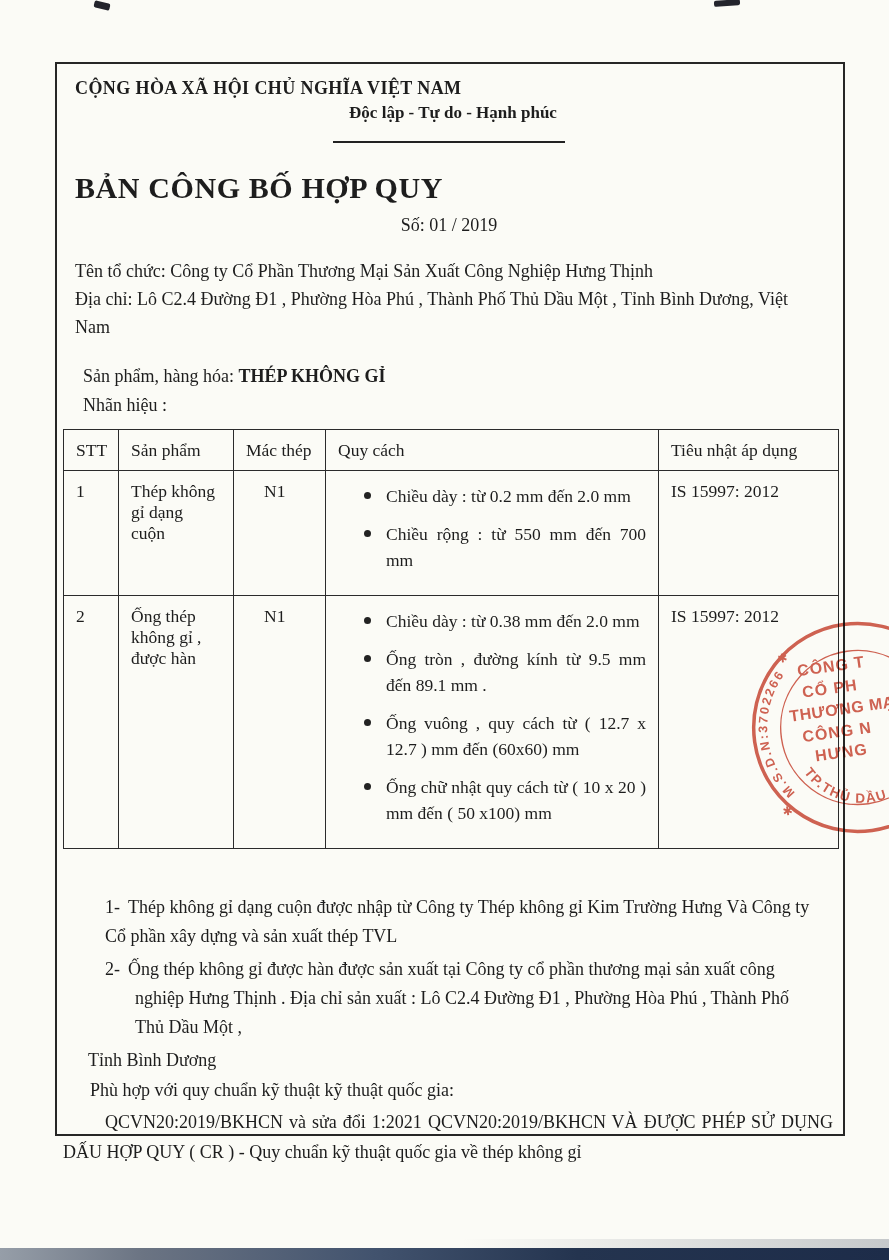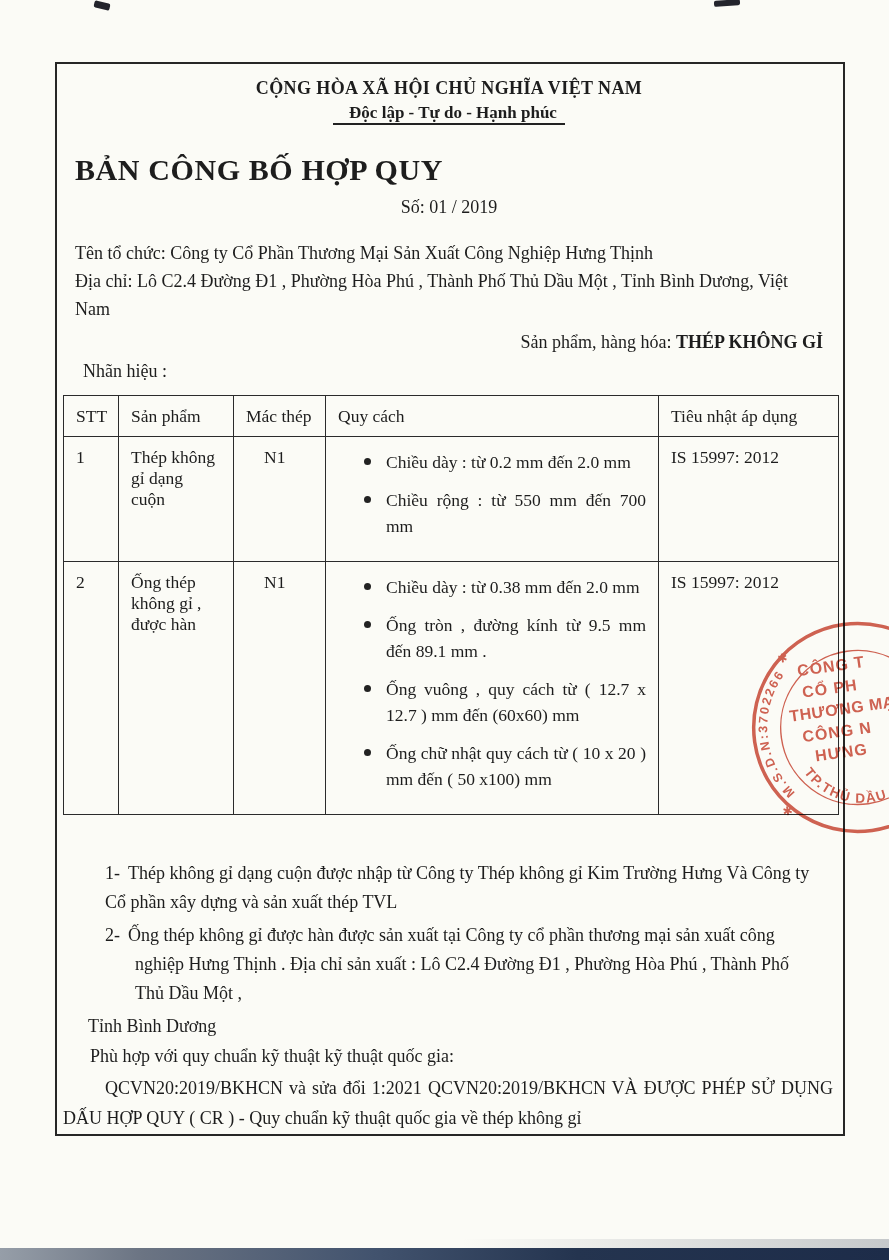"CỘNG HÒA XÃ HỘI CHỦ" .national { text-align: center -> left }
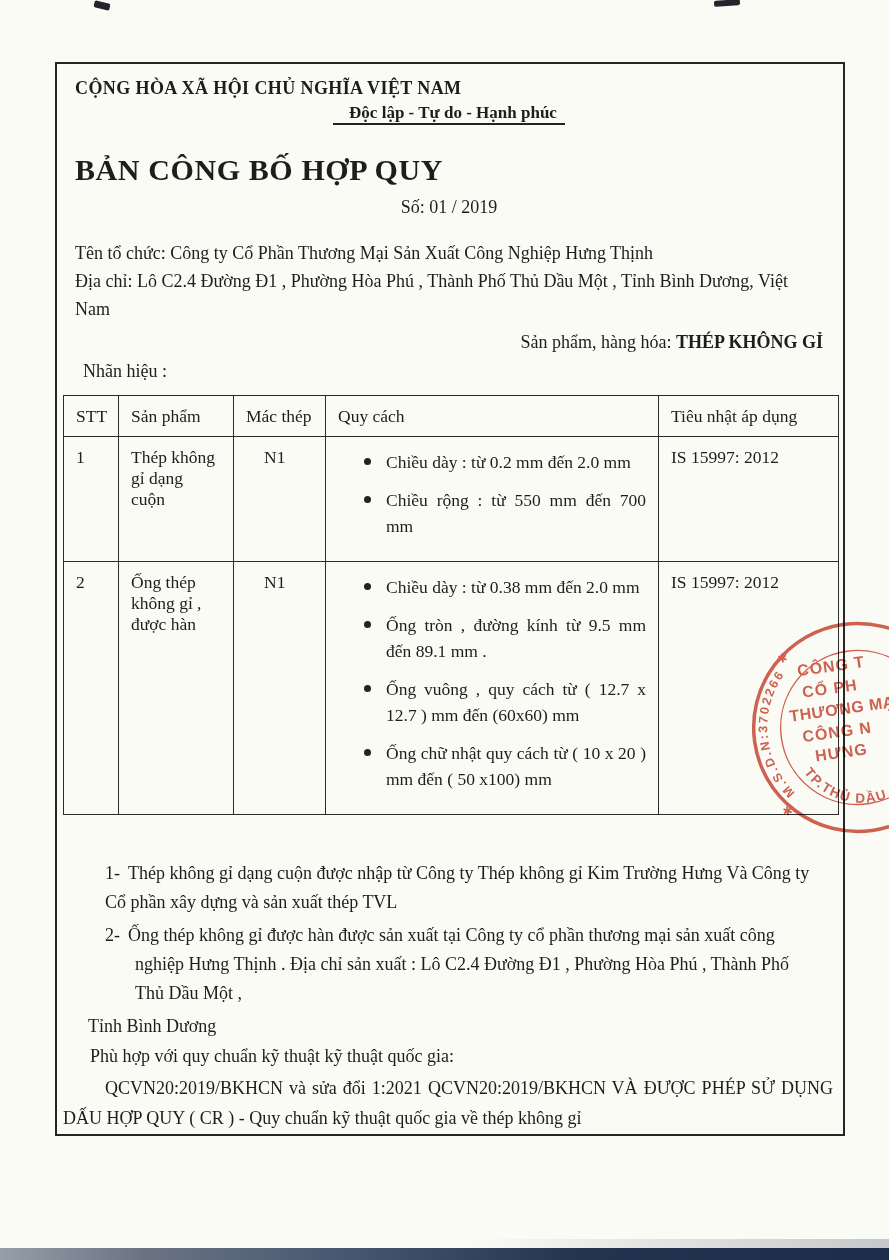"Độc lập - Tự do" .motto-text { padding: 0 8px 0 16px -> 0 8px 18px 16px }
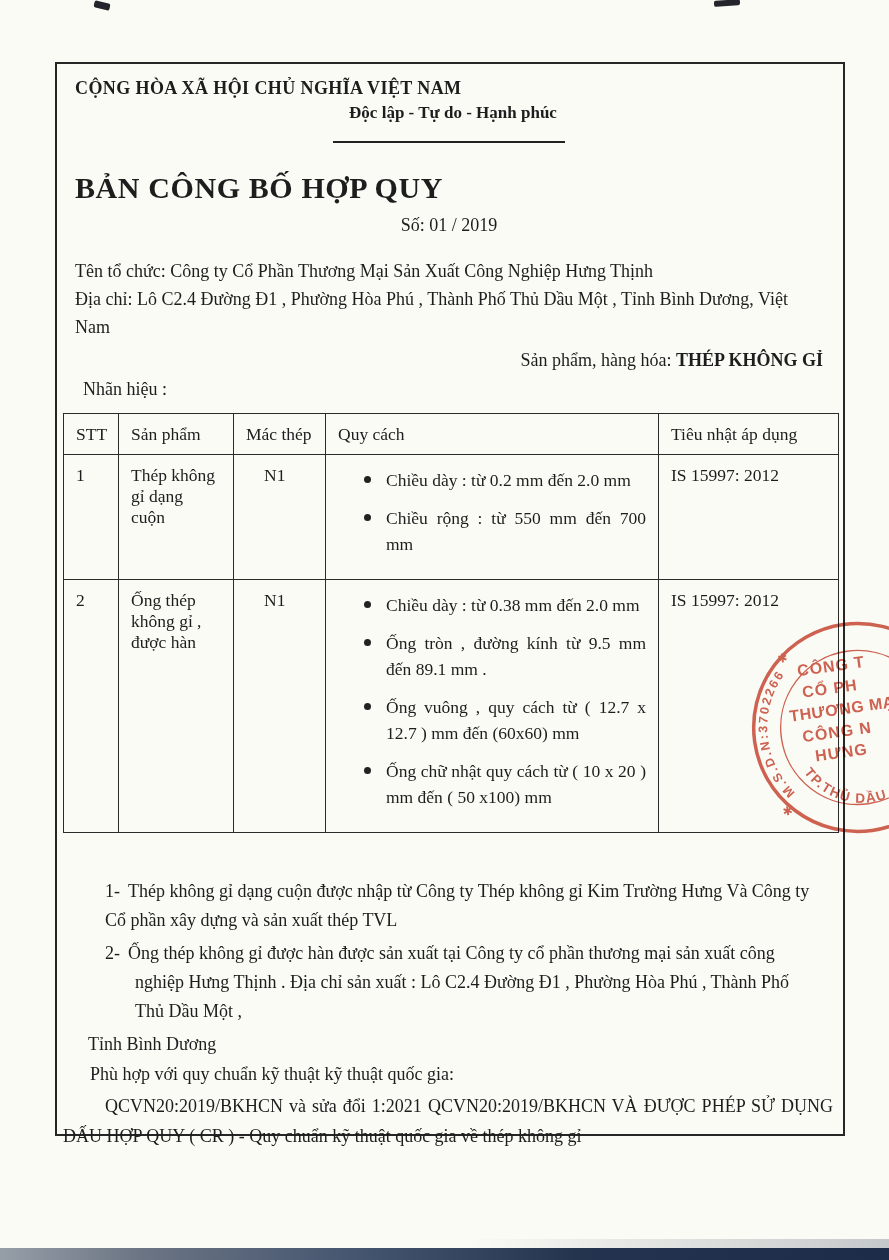"Sản phẩm, hàng hóa: THÉP" .product { margin-top: 4px -> 20px; text-align: right -> none }
